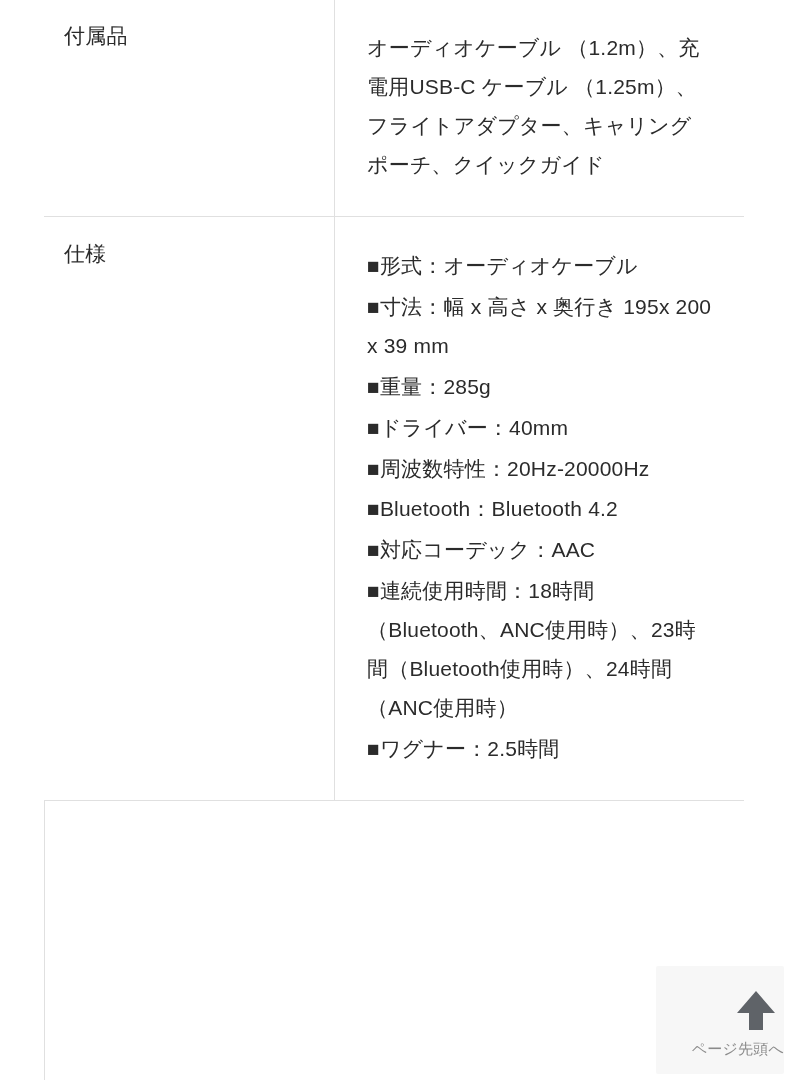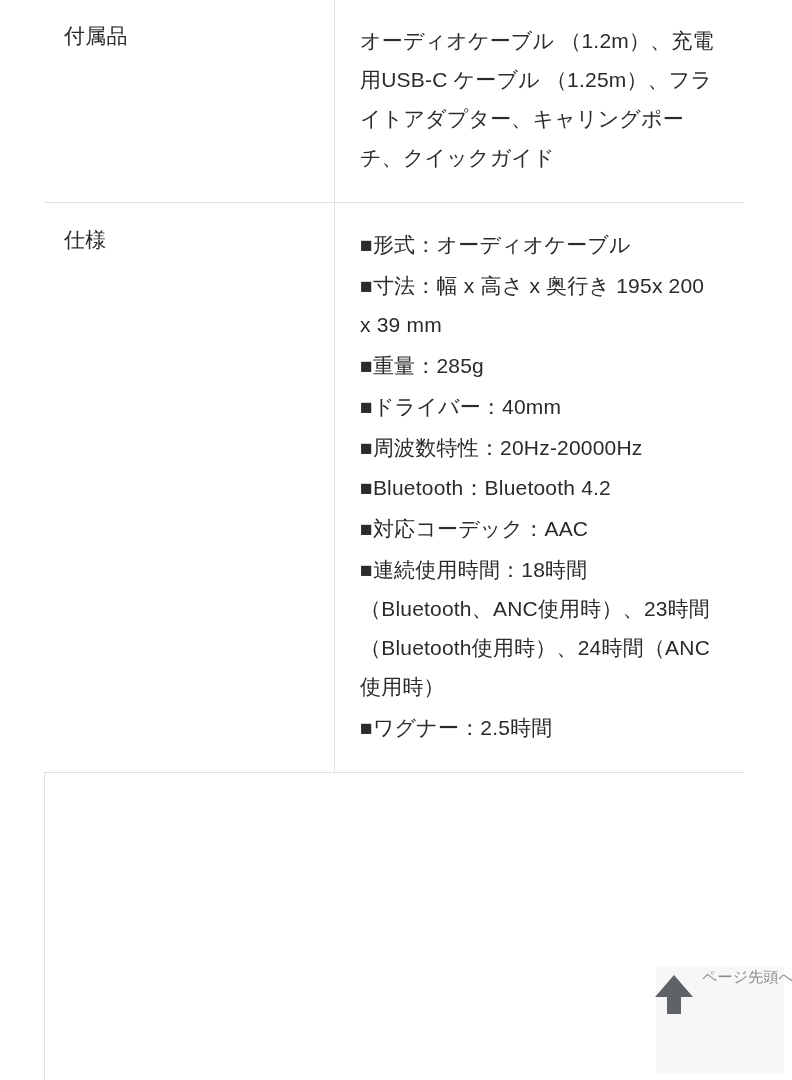"オーディオケーブル （1.2m）、充電用USB-C ケーブル" .value-list { margin: 5px -> 12px }
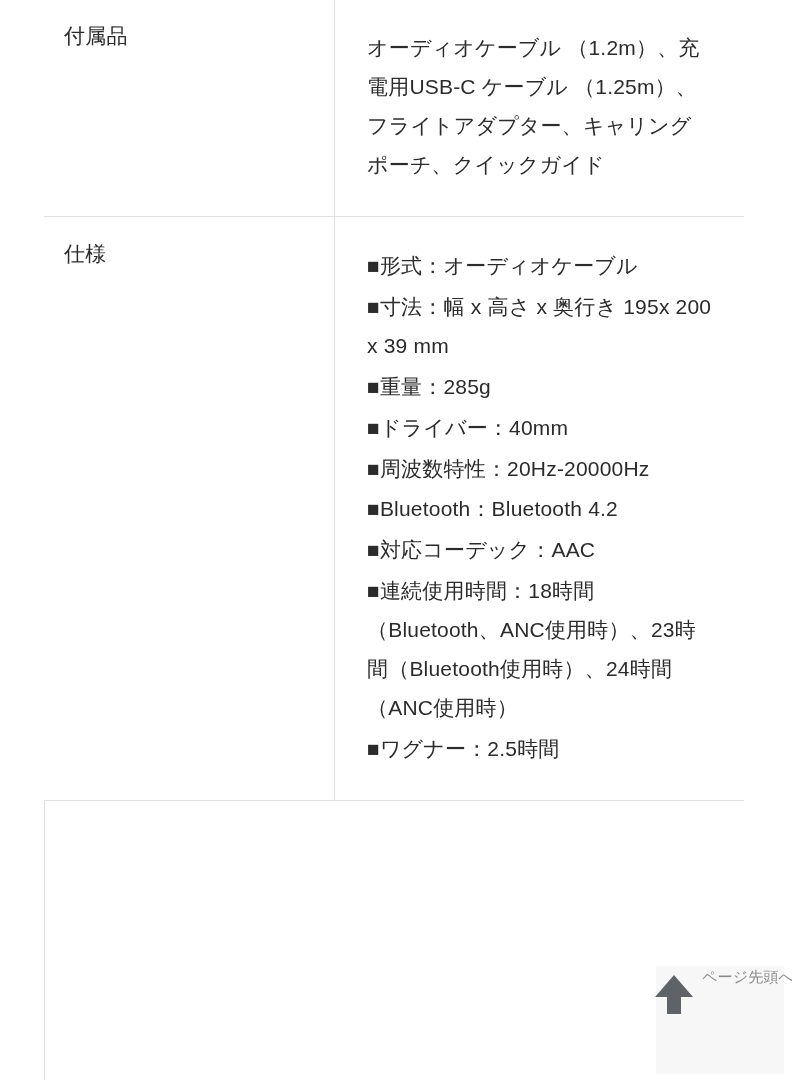"ページ先頭へ" .to-top { align-items: flex-start -> flex-end; flex-direction: row -> column }
